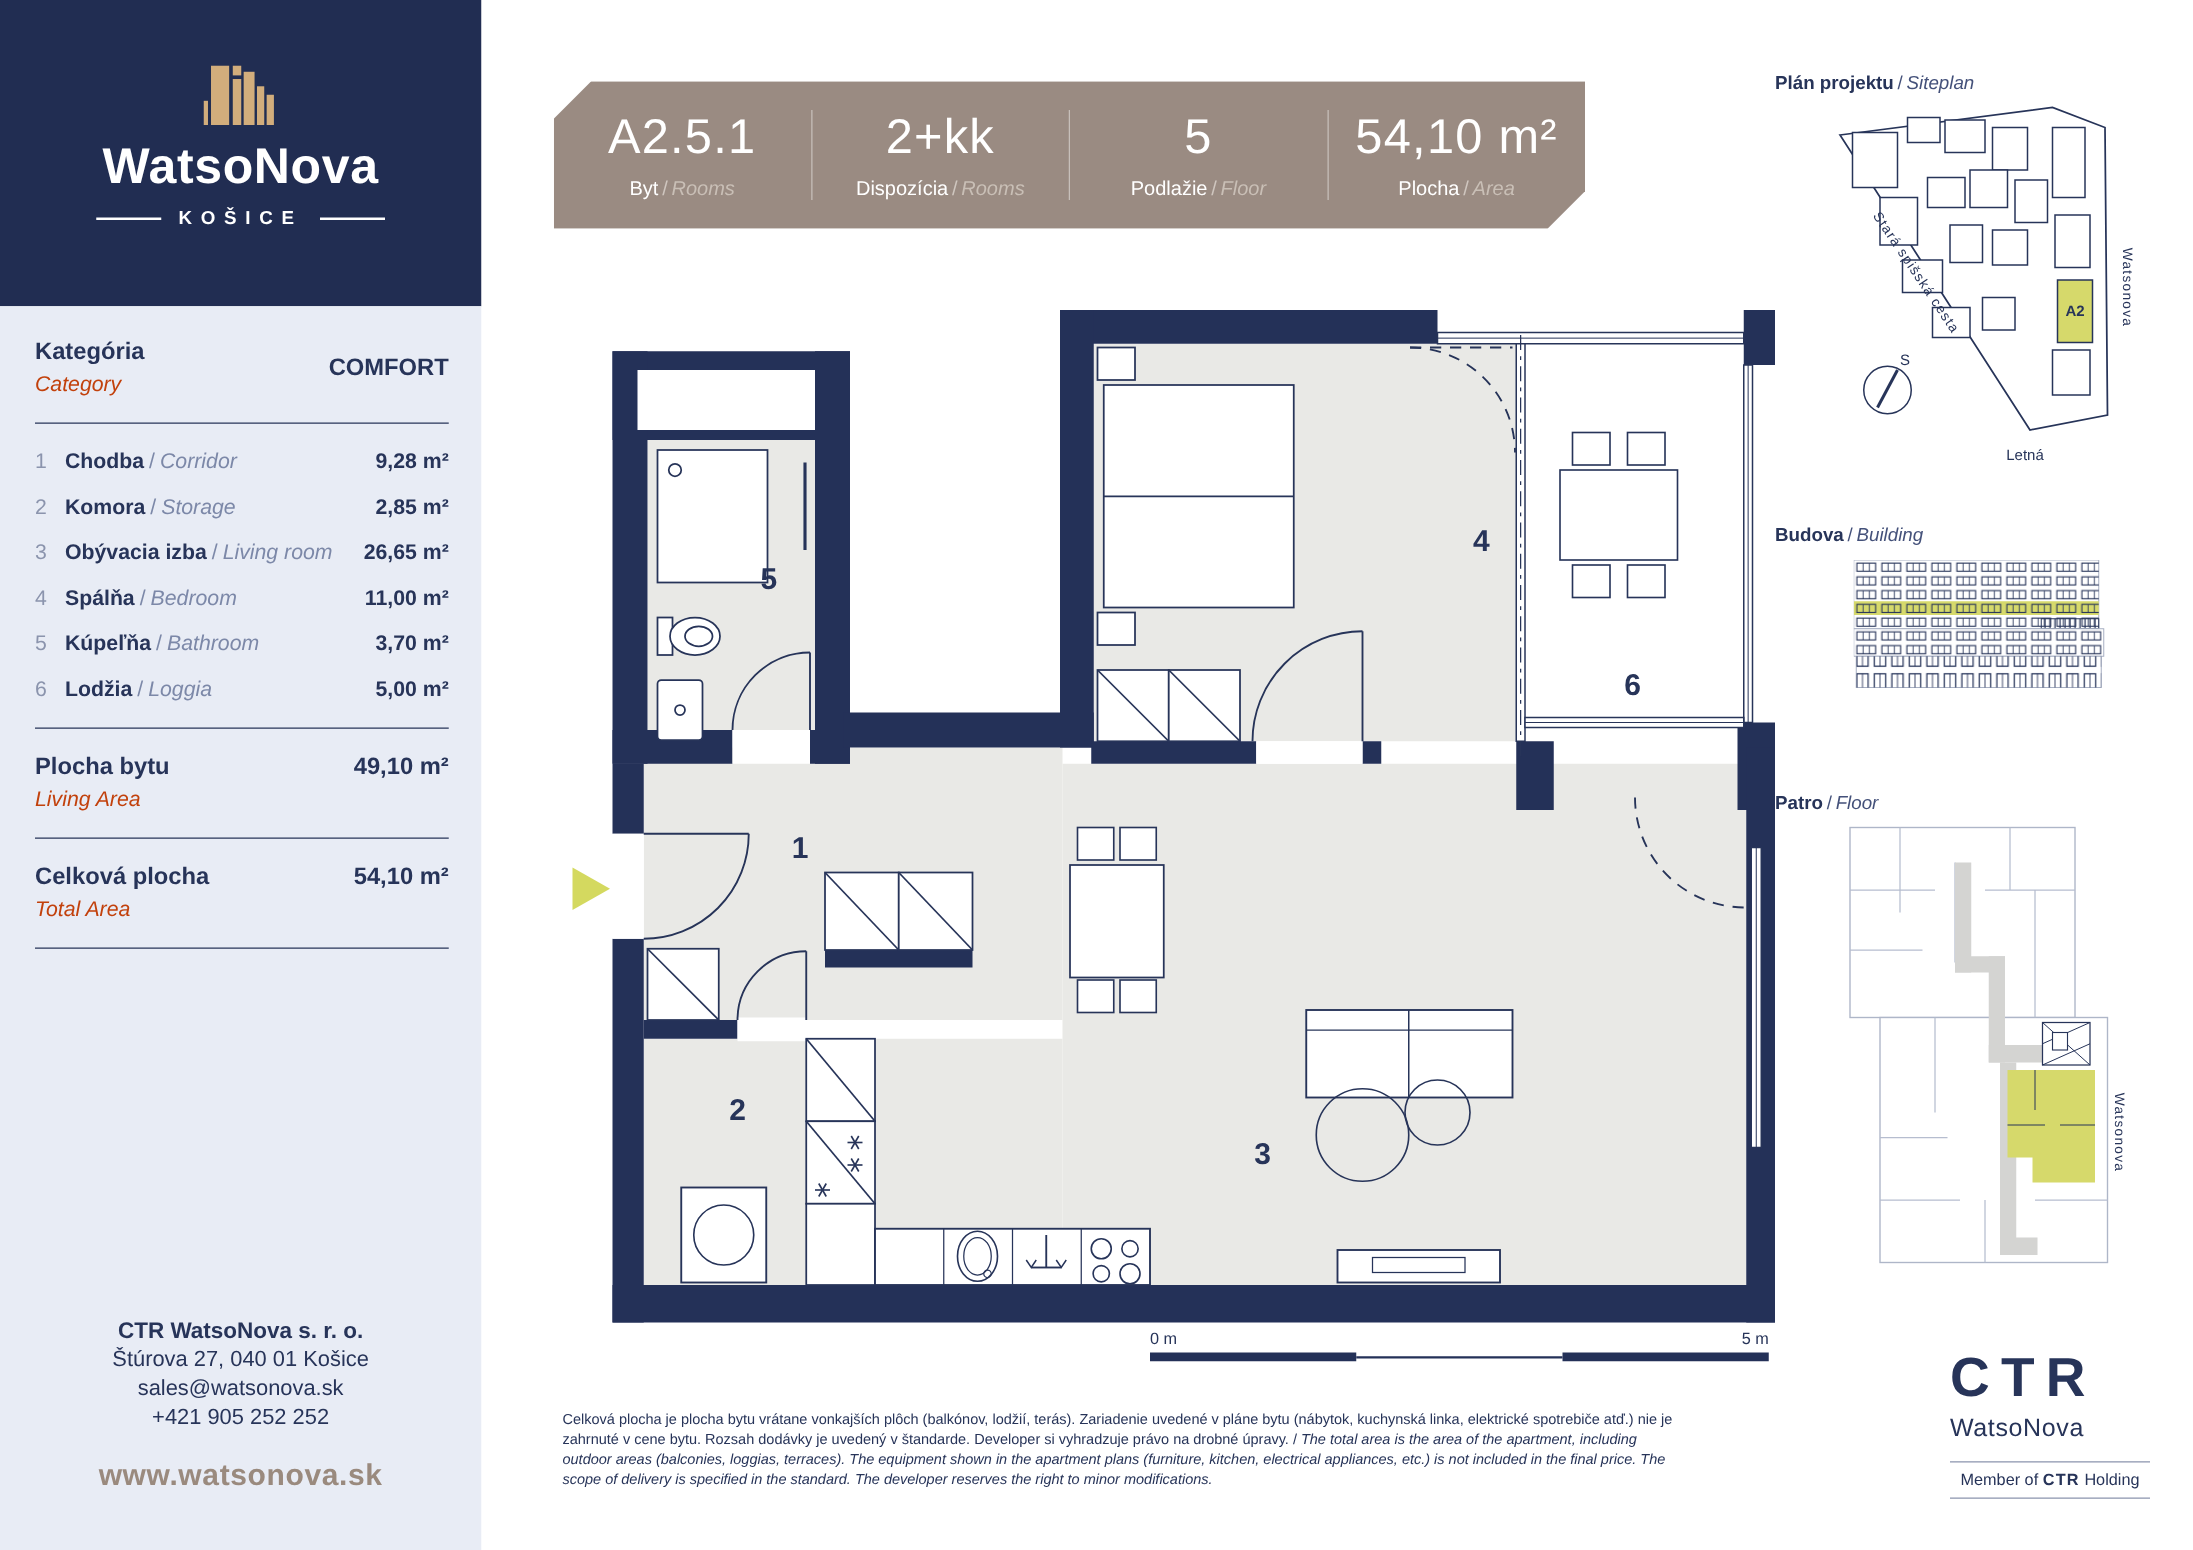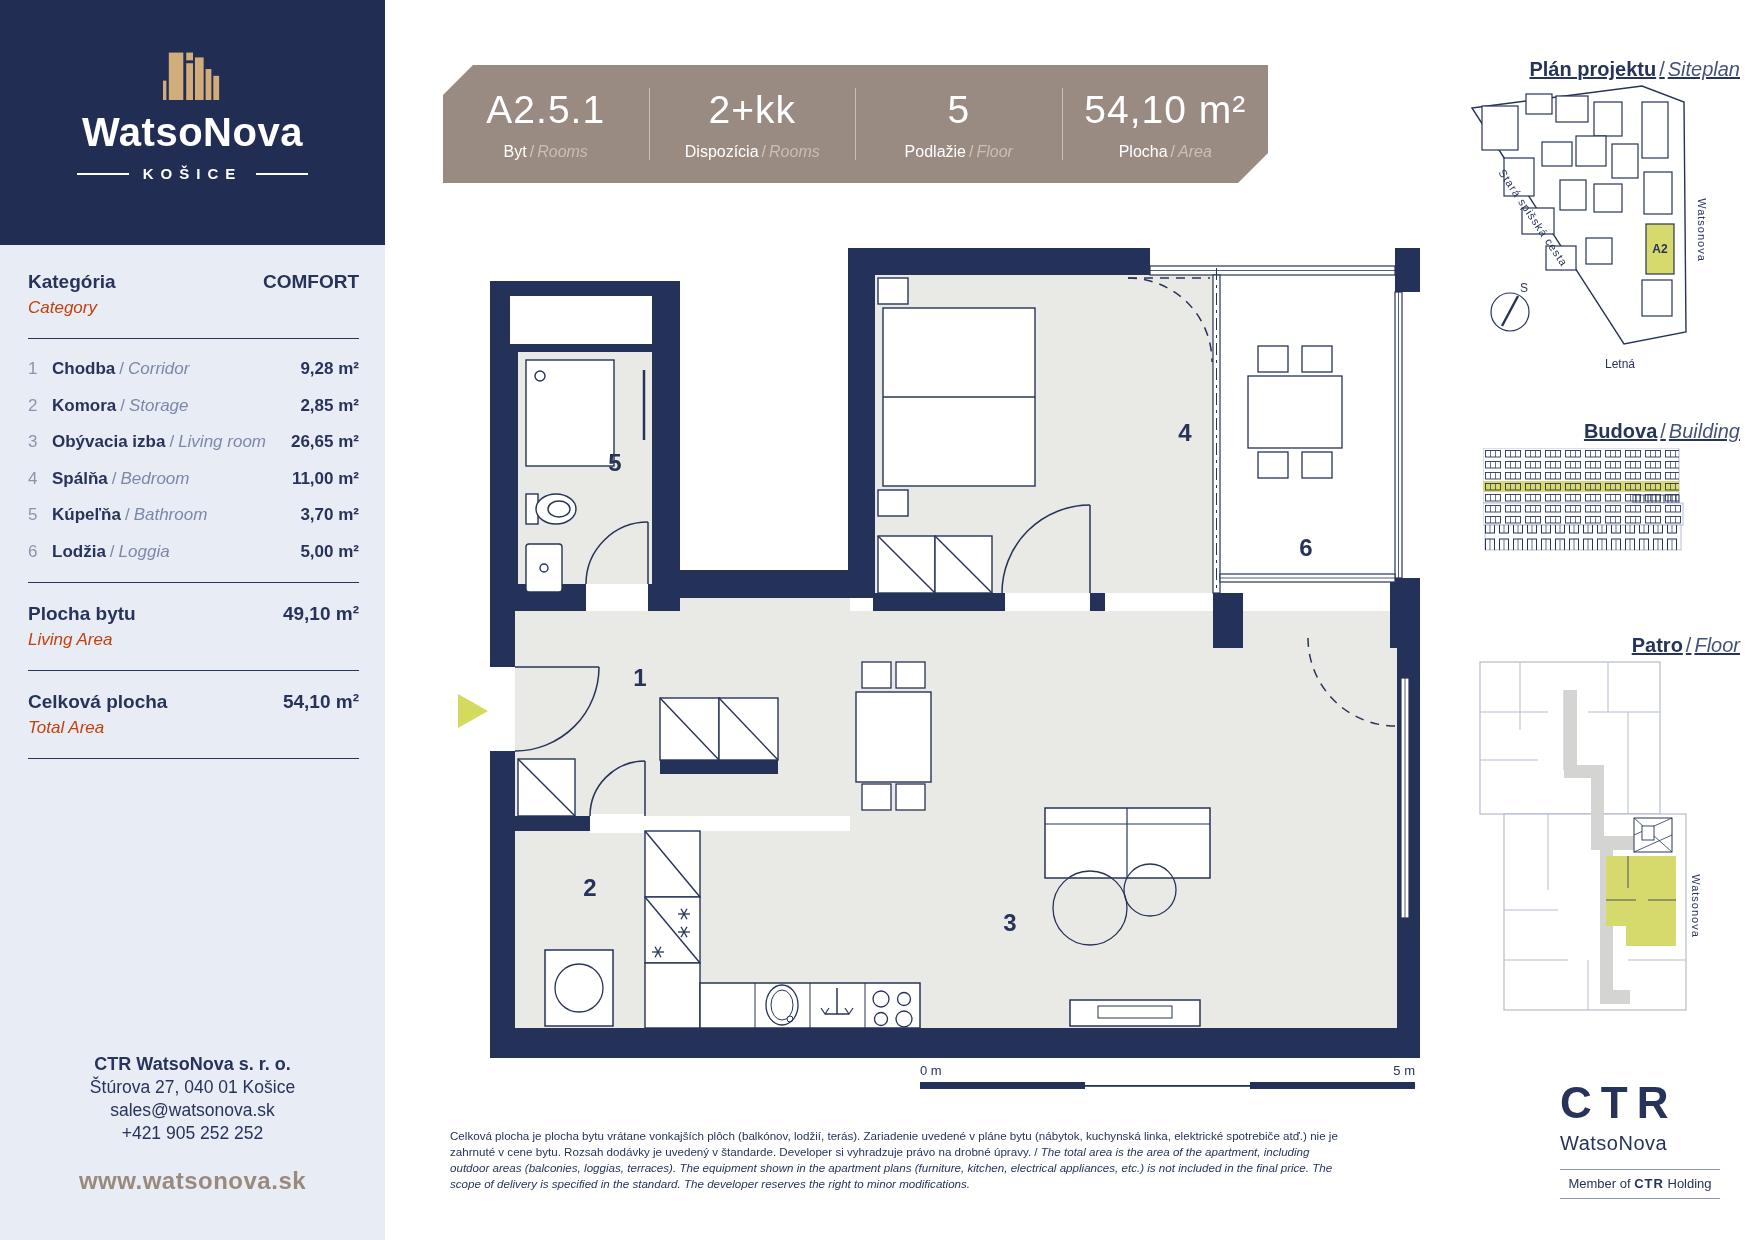"Plán projektu / Siteplan" .rtitle { font-size: 20px -> 15px; text-align: right -> left; text-decoration: underline -> none }
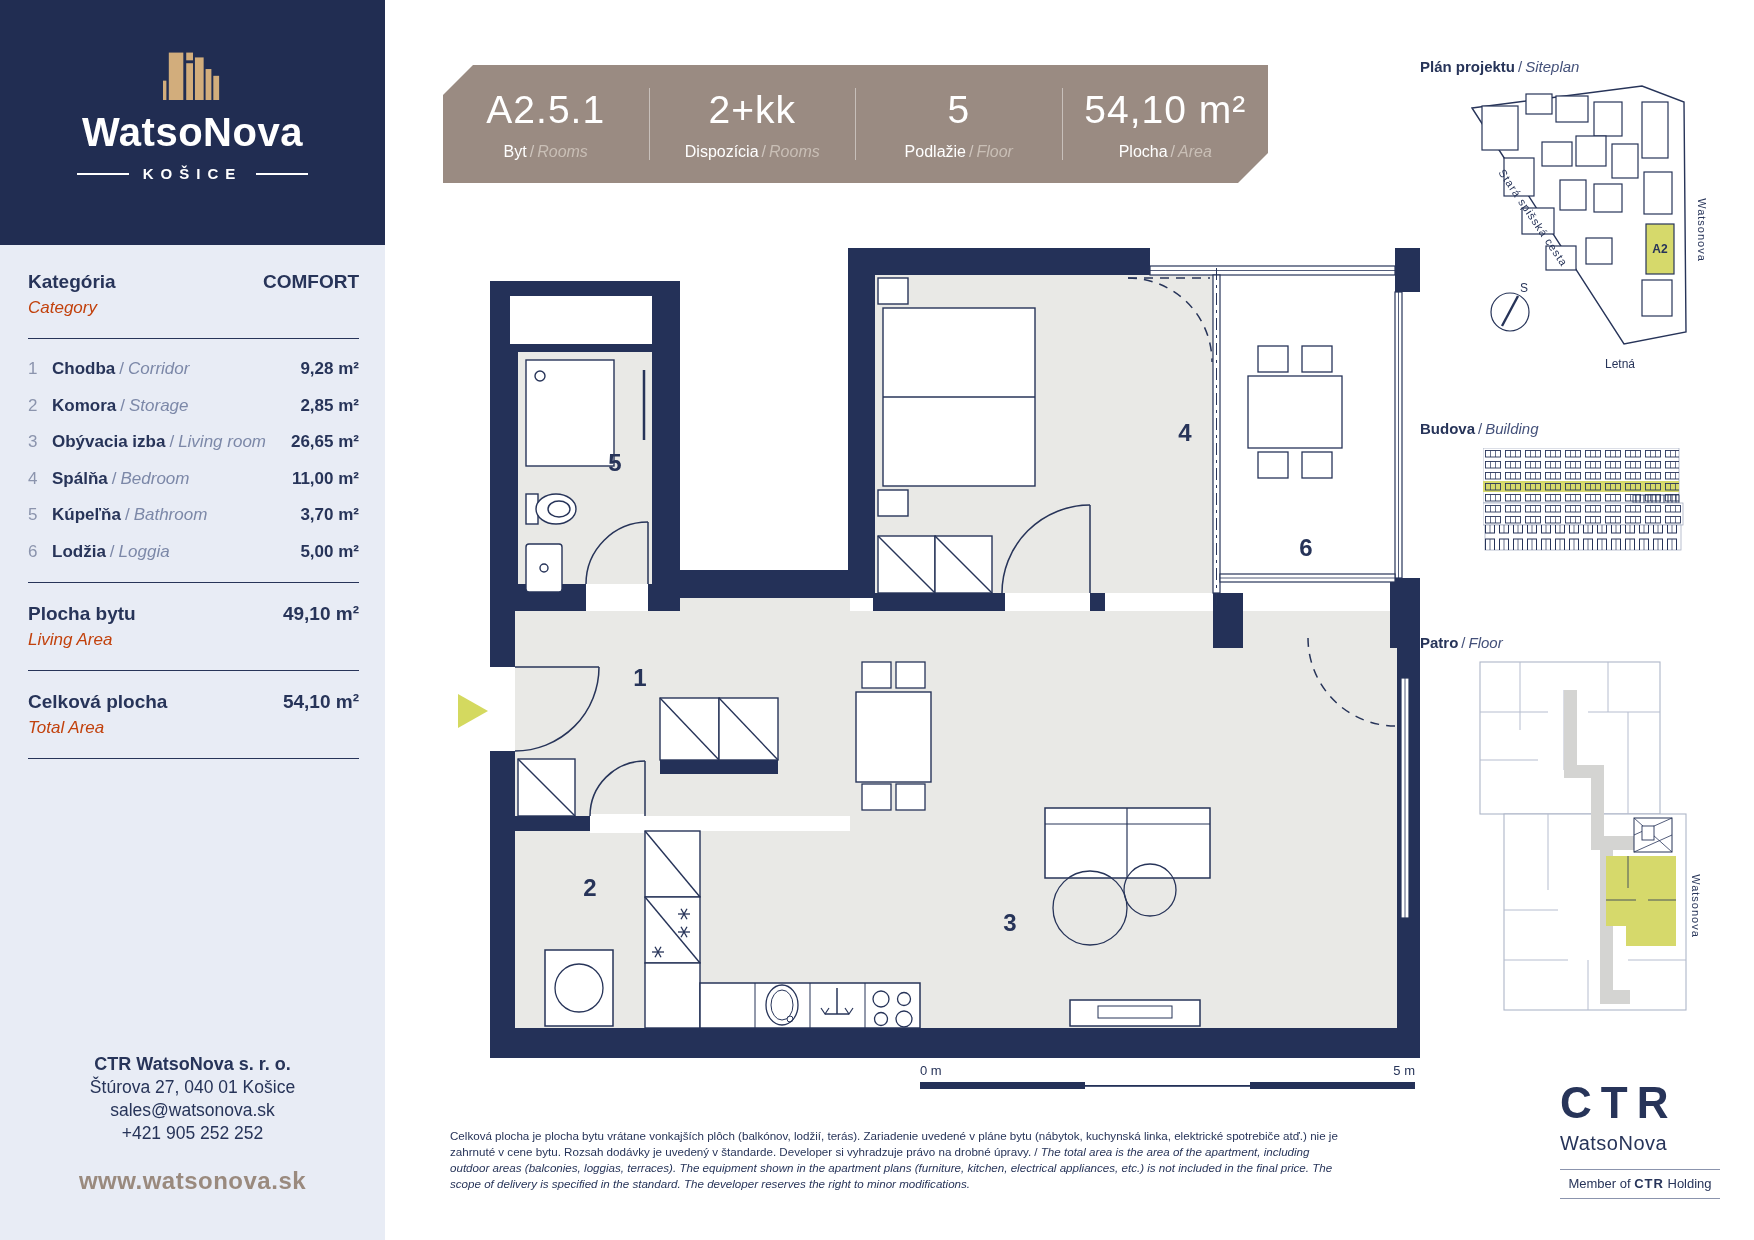"Kategória" .cat-row { align-items: flex-start -> center }
